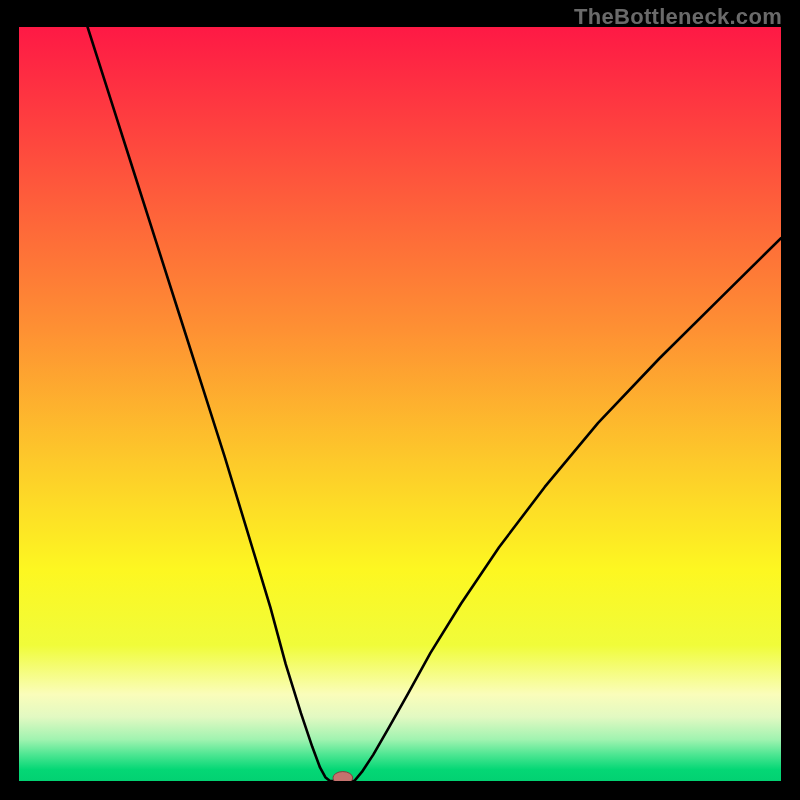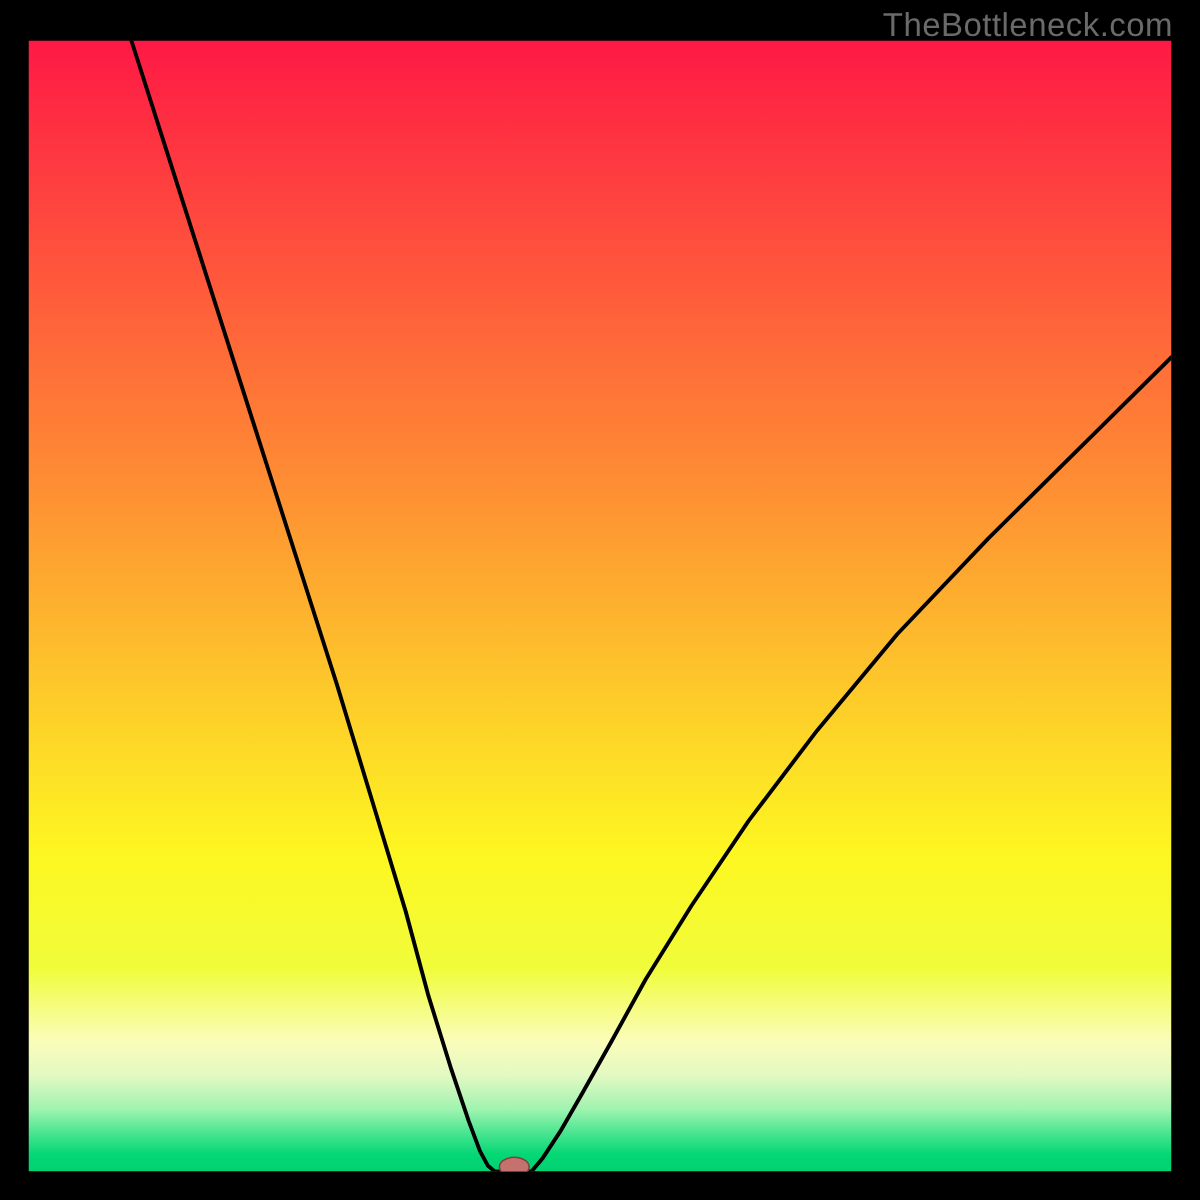"TheBottleneck.com" .watermark { font-weight: 400 -> 700 }
